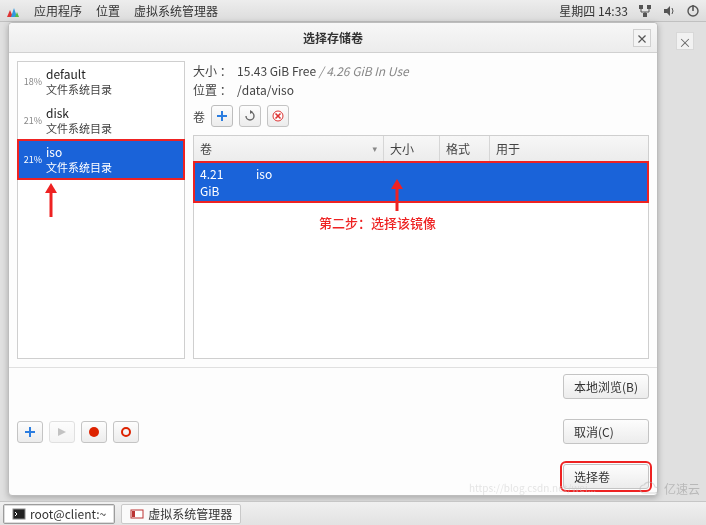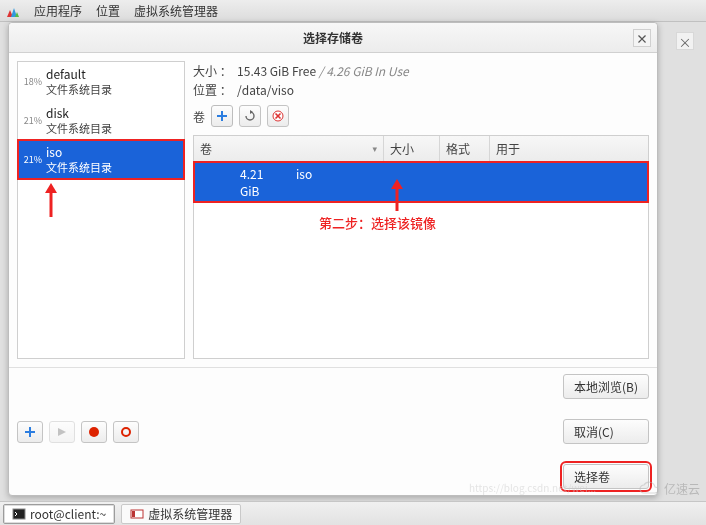"星期四 14:33" div.right { html: none -> <div> <span>星期四 14:33</span> <span> <svg> <rect></rect> <rect></rect> <rect></rect> <path></path> </svg> </span> <span> <svg> <path></path> <path></path> </svg> </span> <span> <svg> <circle></circle> <line></line> </svg> </span> </div> }
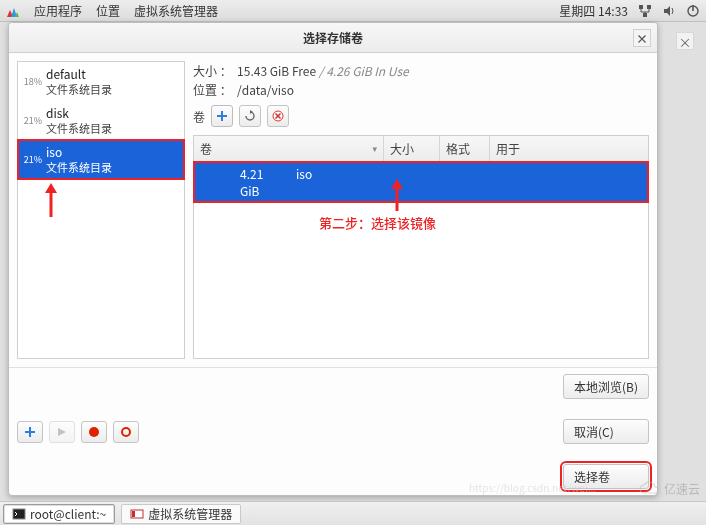"4.21 GiB" .td.col-size { margin-left: 40px -> none }
